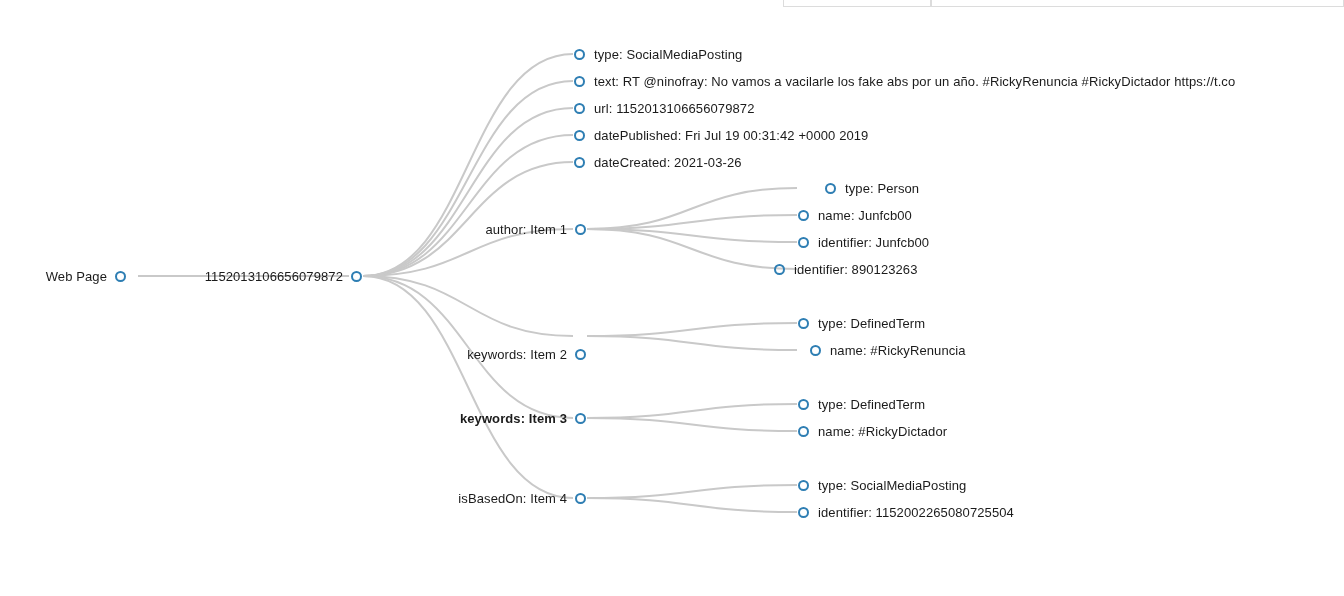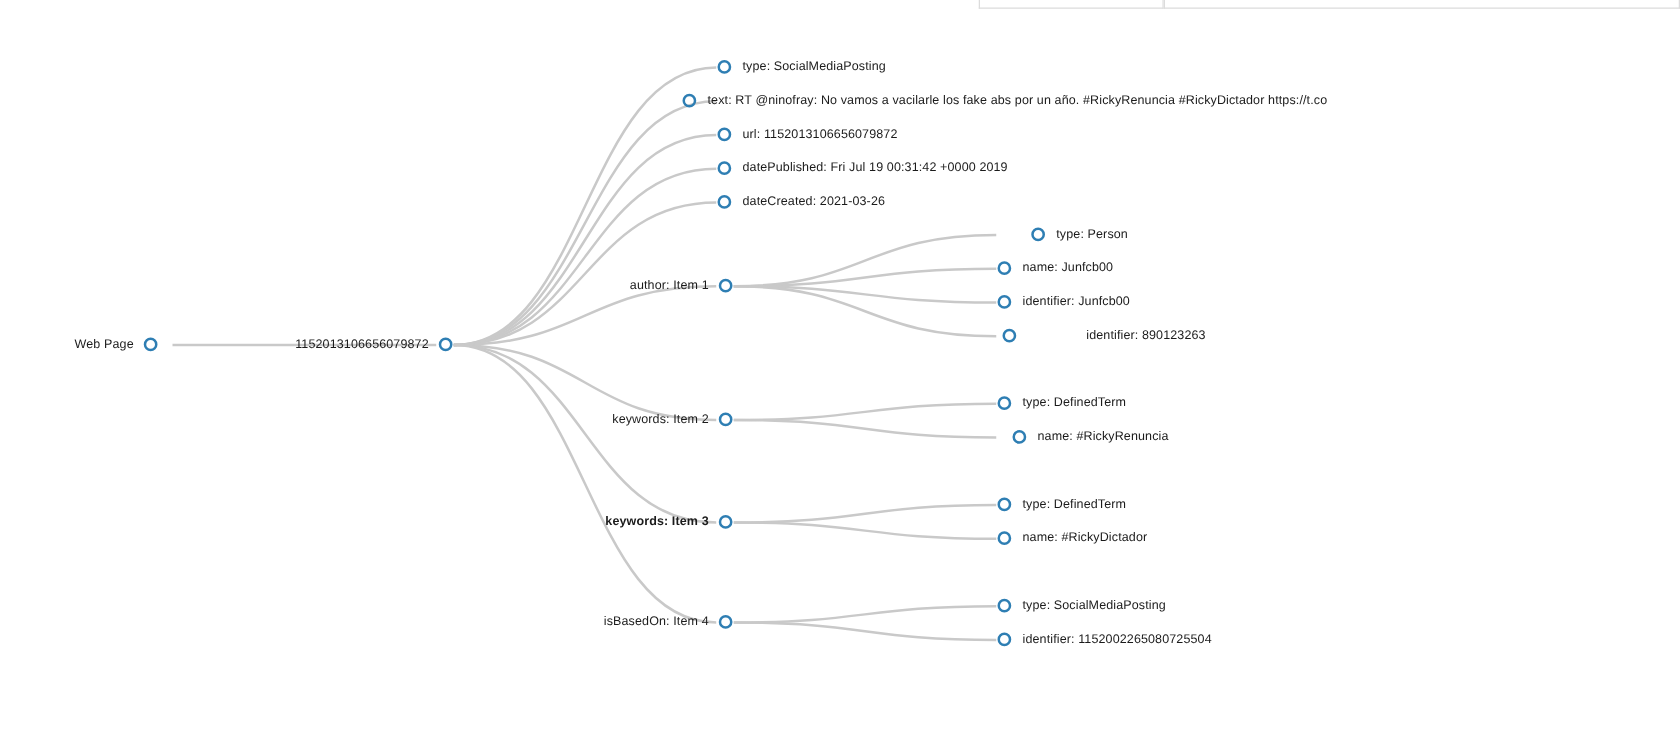"type: SocialMediaPosting" .node-label { font-size: 10px -> 13px }
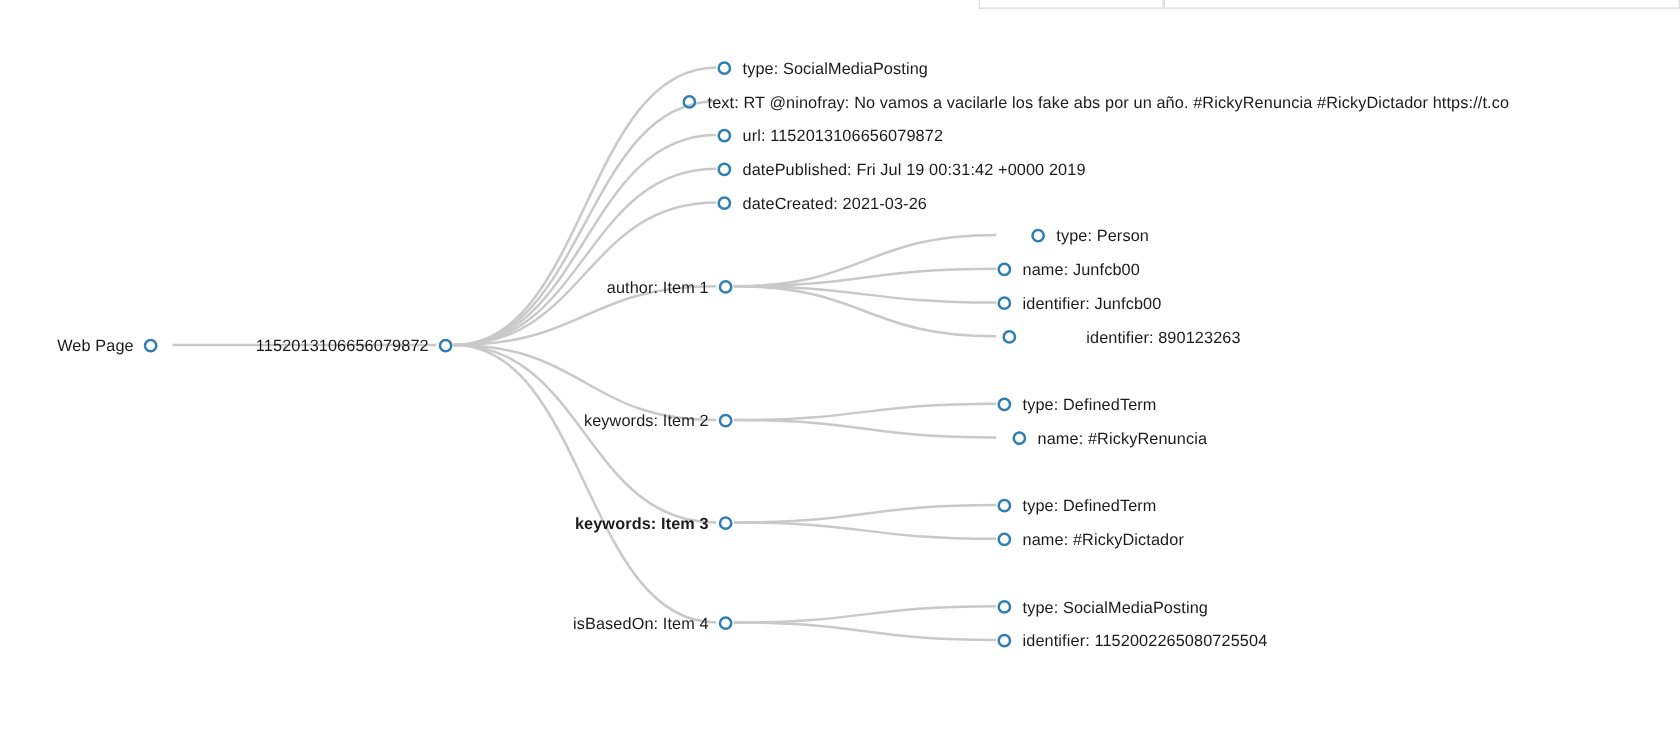"text: RT @ninofray: No vamos" div.node { left: 546px -> 574px }
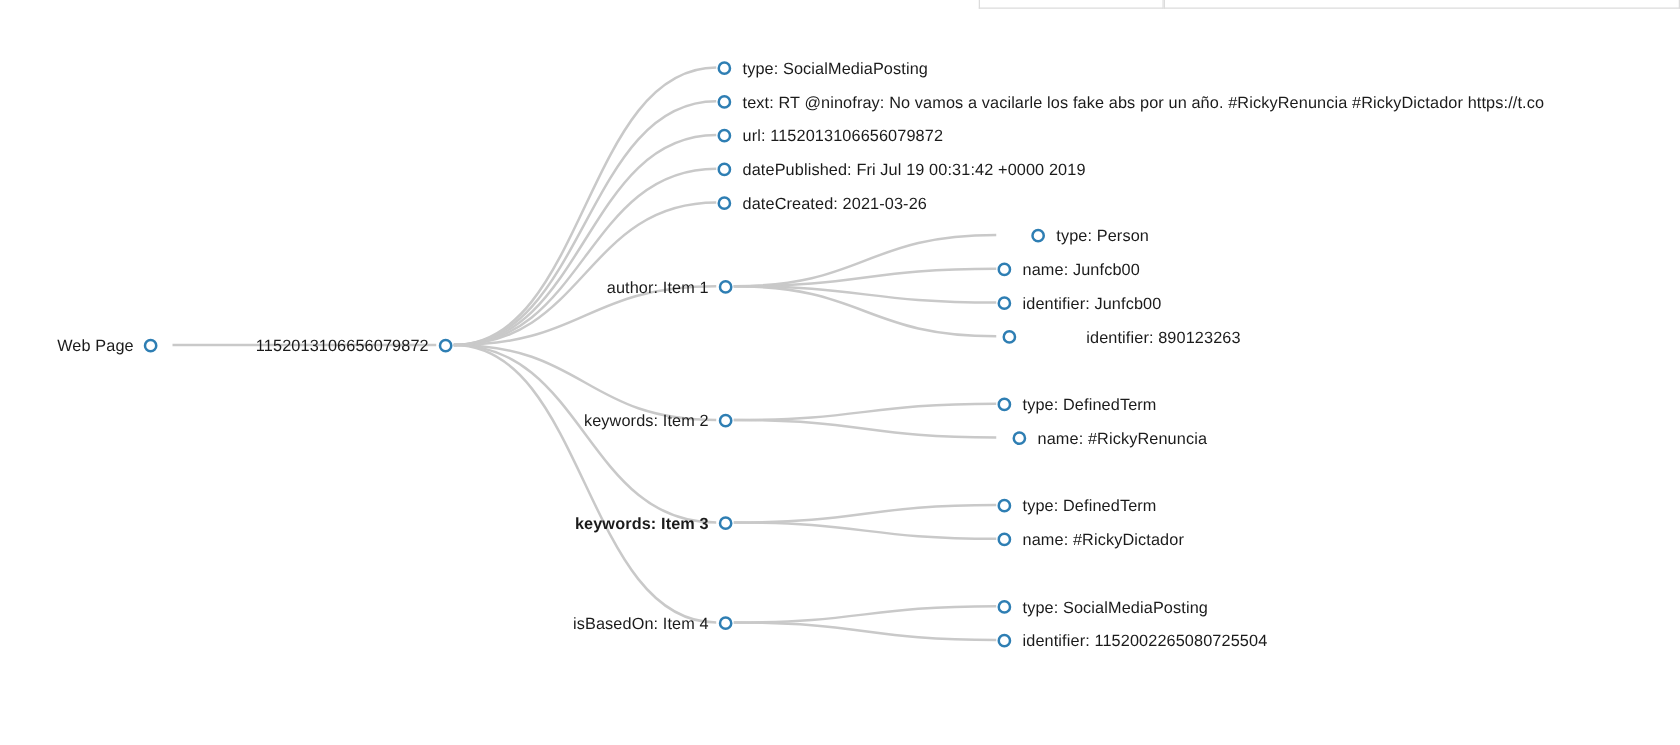"identifier: 890123263" div.node { gap: 47px -> none; left: 802px -> 774px }
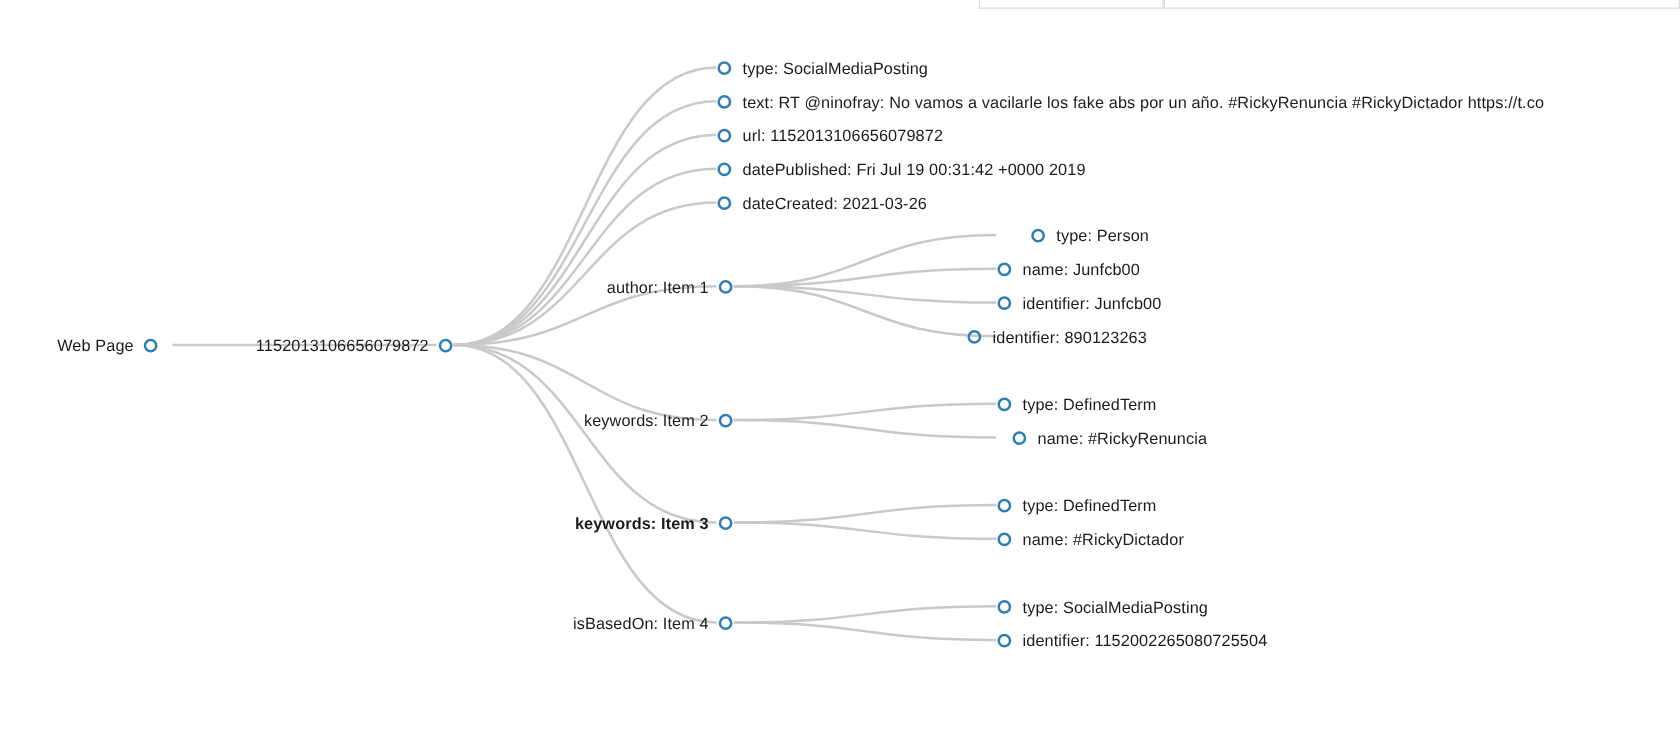"keywords: Item 2" div.node { top: 330px -> 348px }
